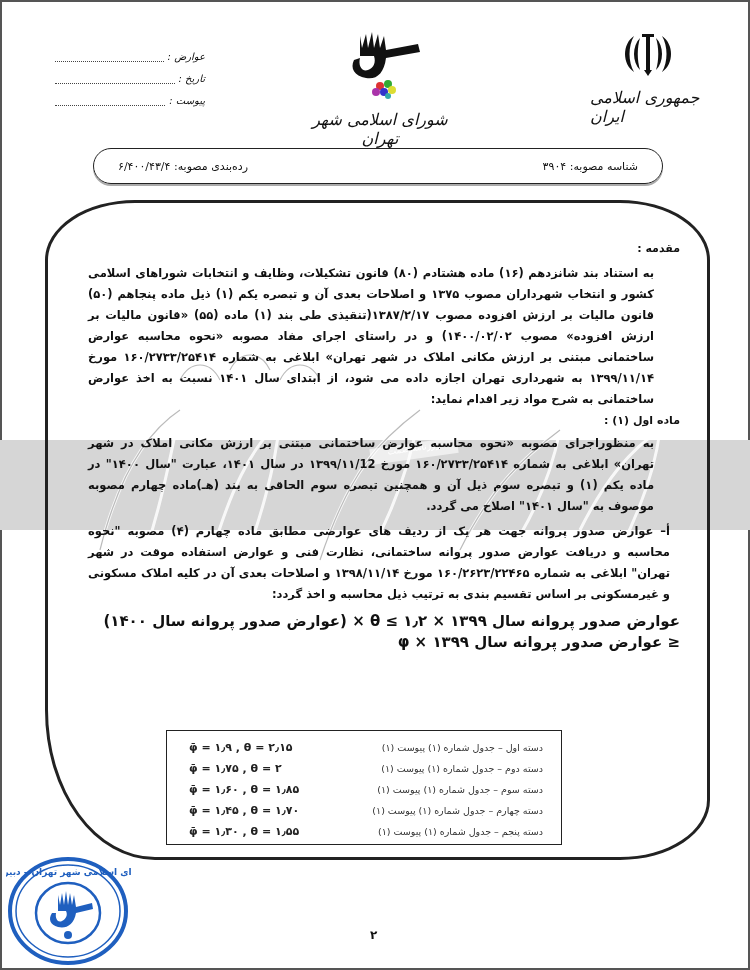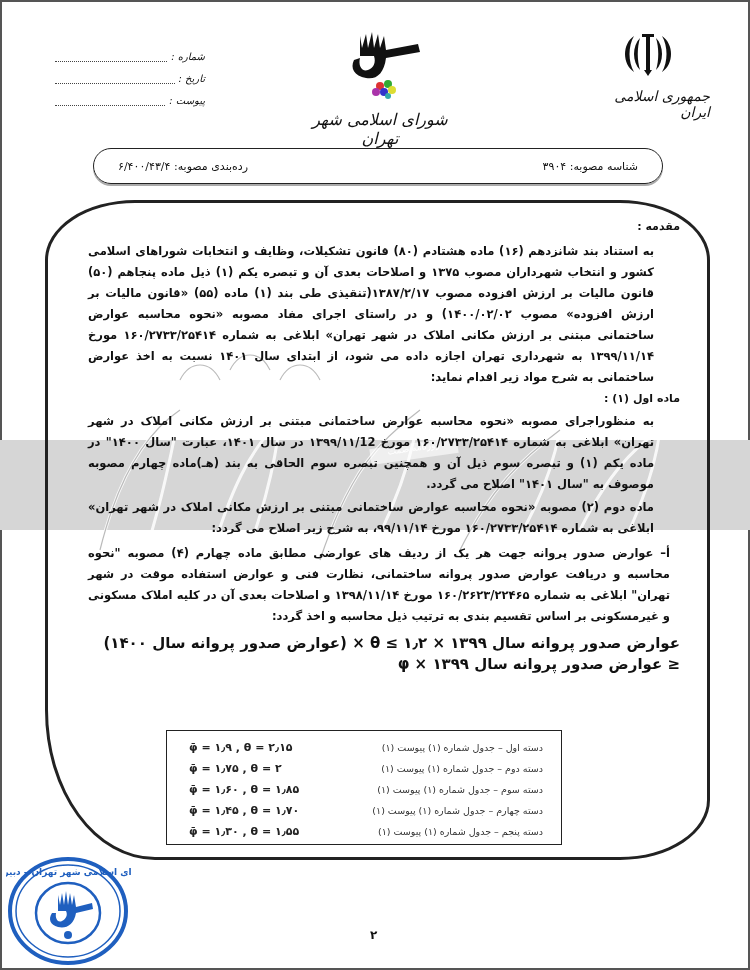"شماره :" span.meta-label { text: شماره -> عوارض }
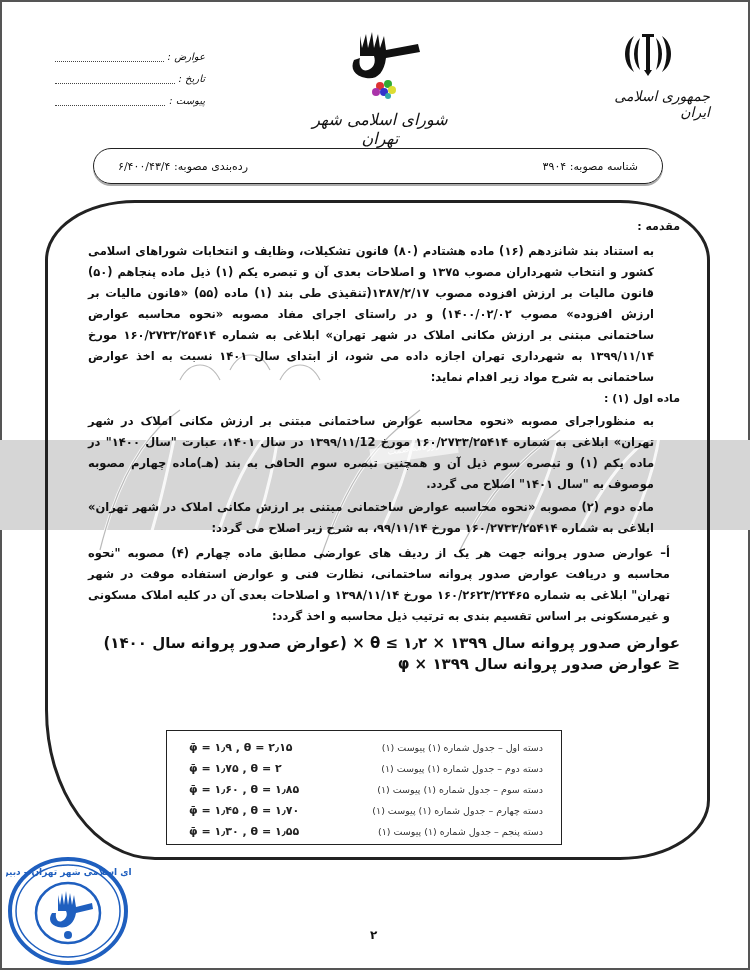"جمهوری اسلامی ایران" .emblem-caption { font-size: 14px -> 16px; text-align: right -> left }
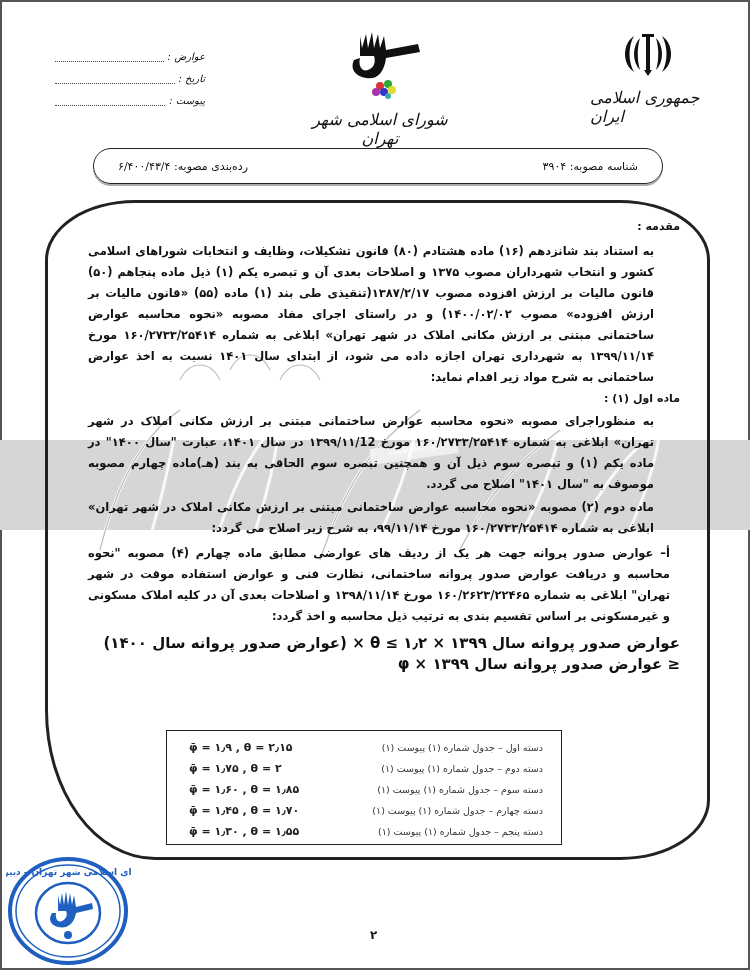"مقدمه :" .content { top: 216px -> 238px }
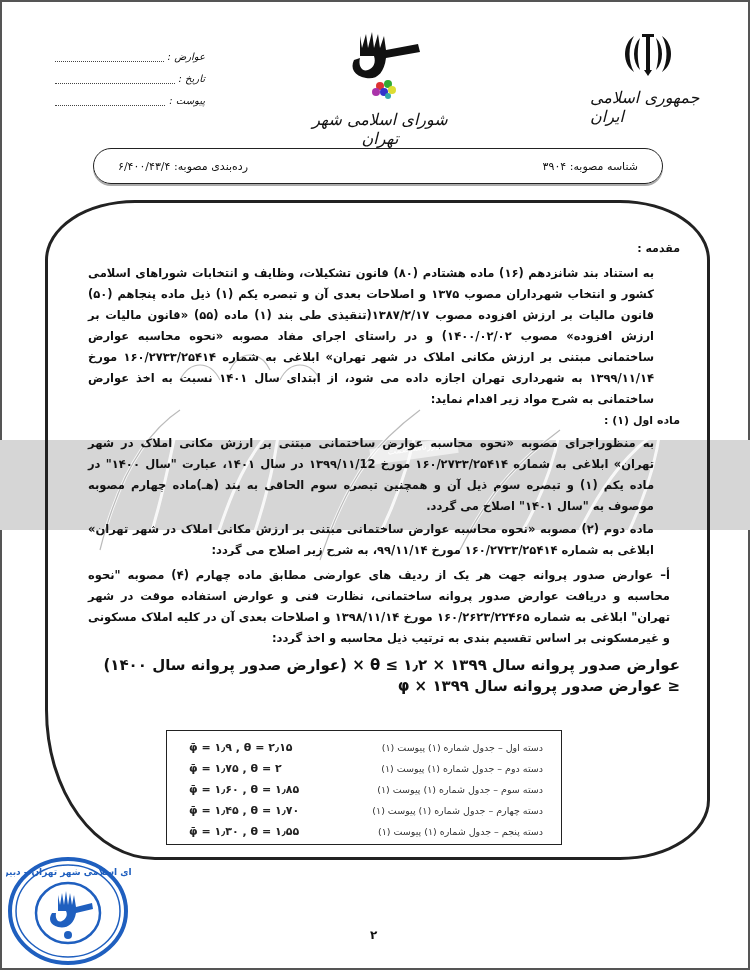"ماده دوم (۲) مصوبه «نحوه" p.para { html: <p>ماده دوم (۲) مصوبه «نحوه محاسبه عوارض ساختمانی مبتنی بر ارزش مکانی املاک در شهر تهران» ابلاغی به شماره ۱۶۰/۲۷۳۳/۲۵۴۱۴ مورخ ۹۹/۱۱/۱۴، به شرح زیر اصلاح می گردد:</p> -> none }
